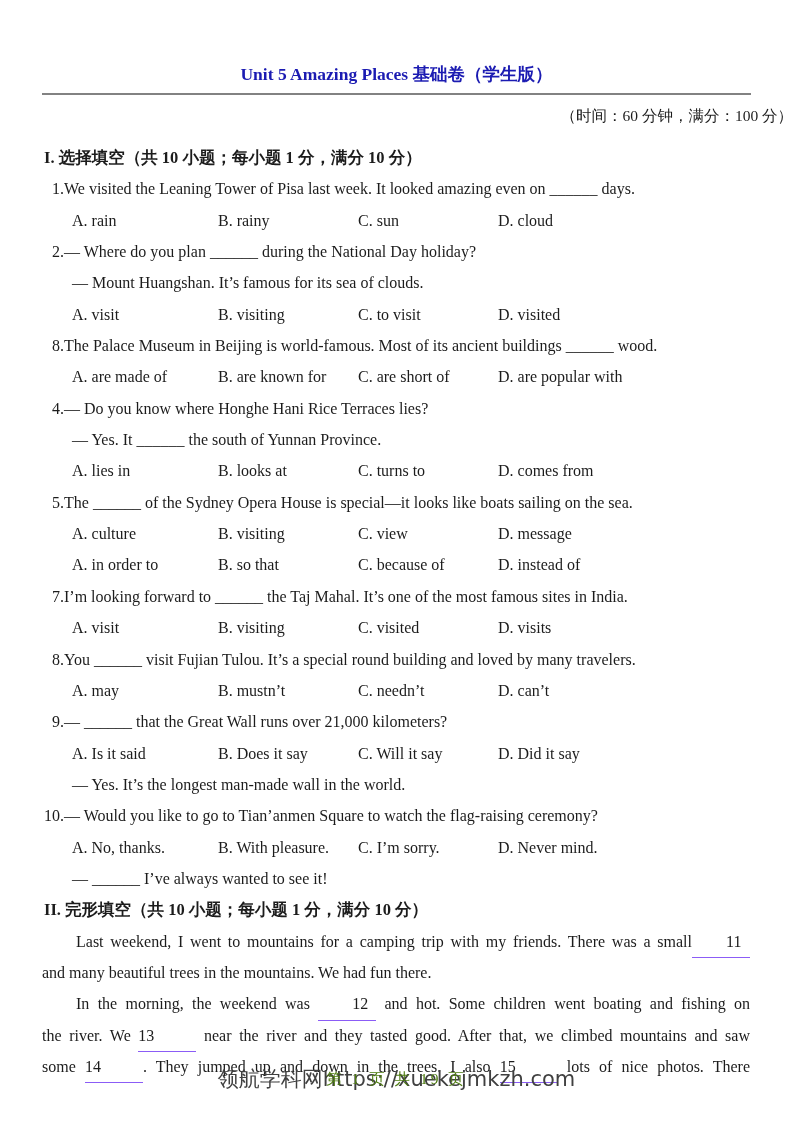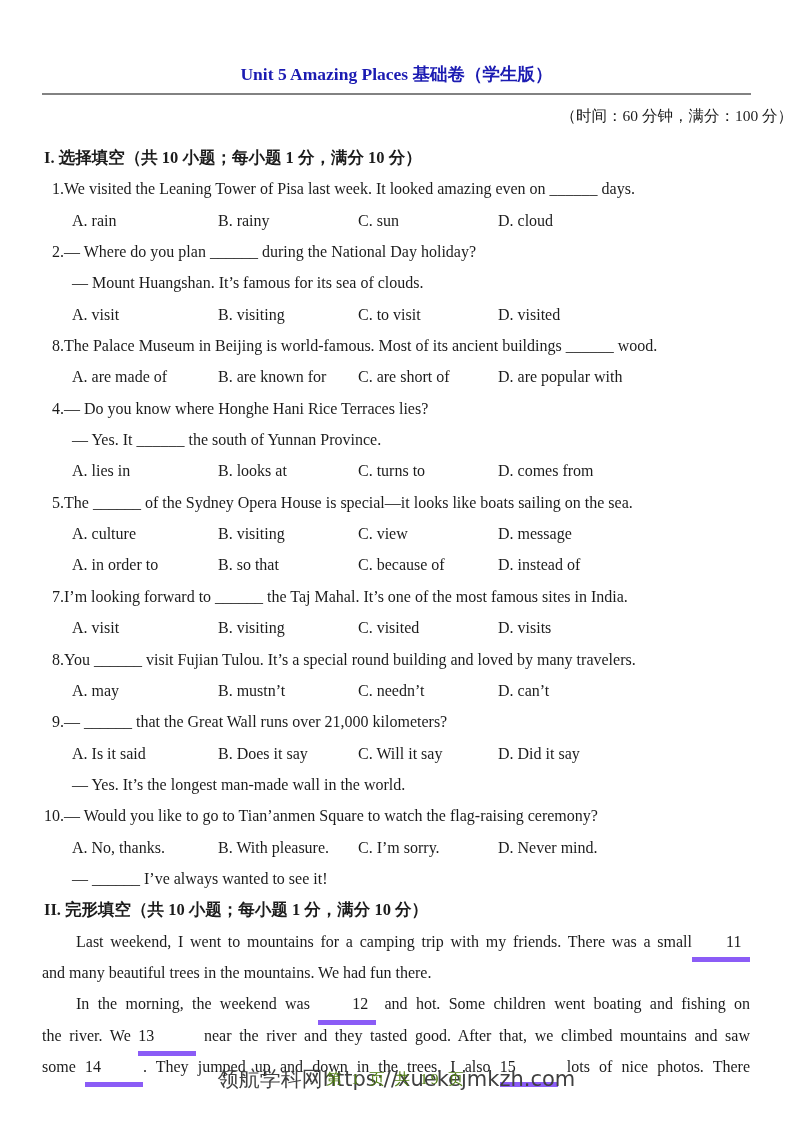"11" .blank { border-bottom: 5px solid #8b5cf6 -> 1px solid #8b5cf6 }
